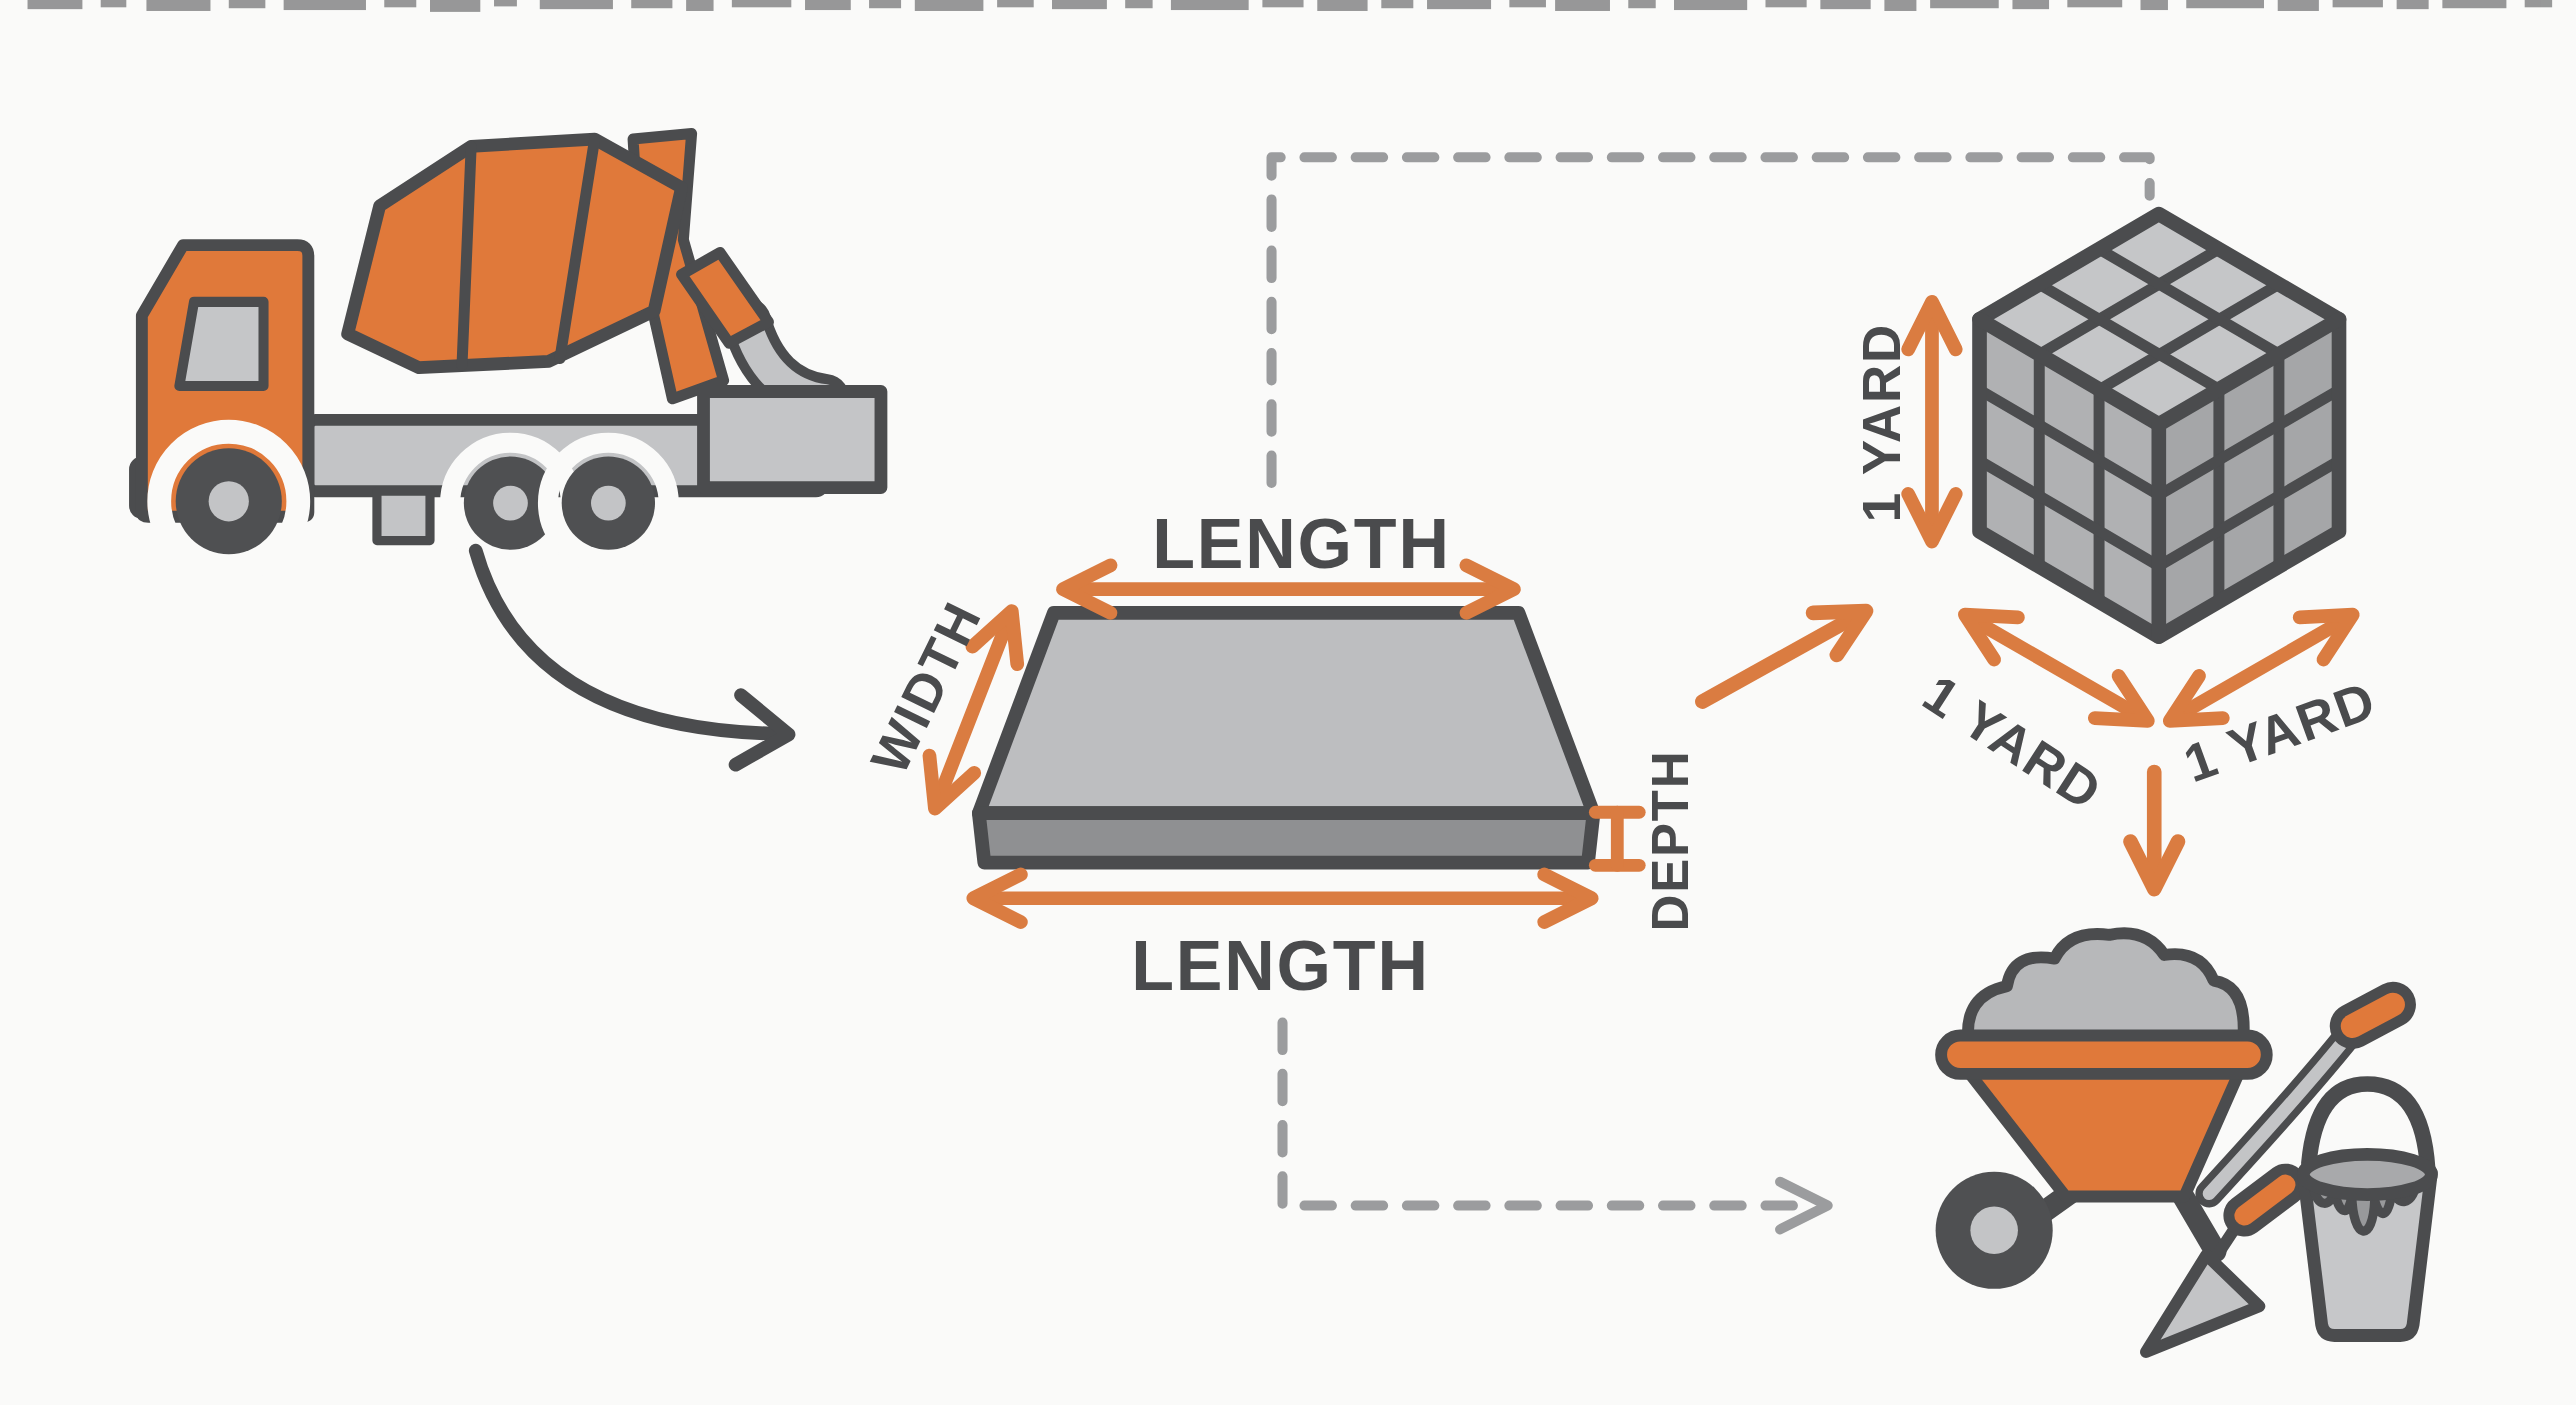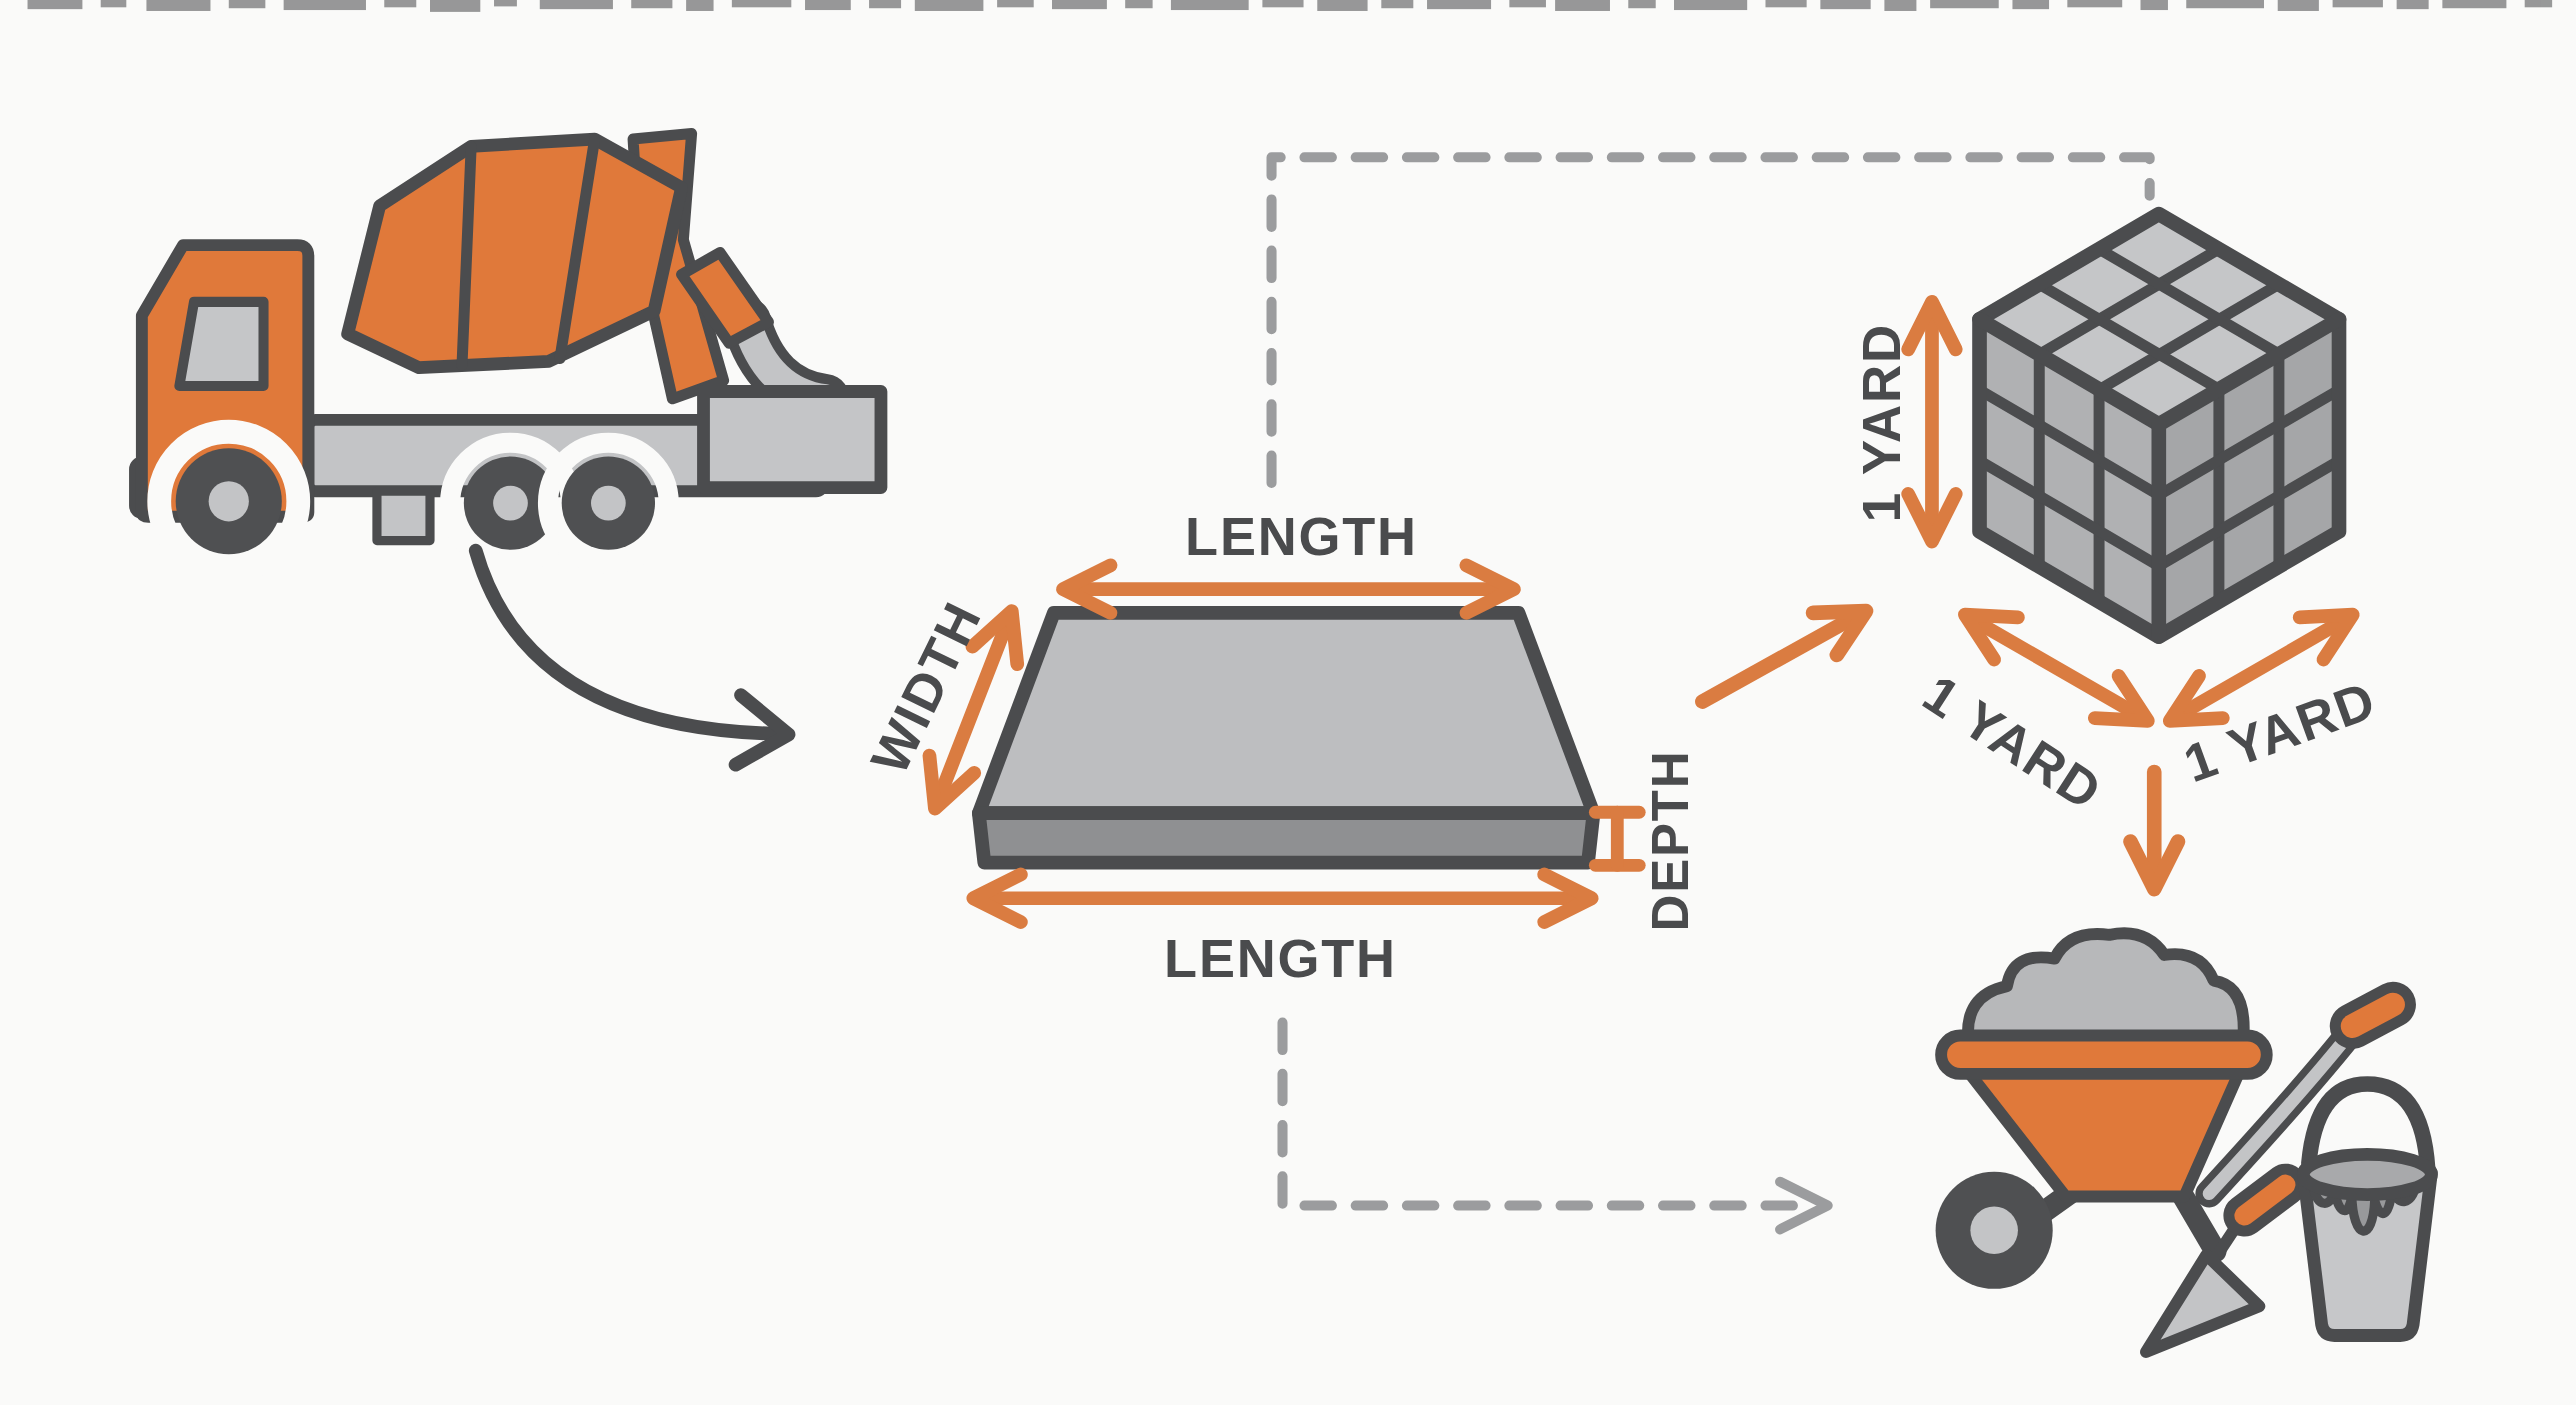"LENGTH" .lbl-length { font-size: 54px -> 70px }
